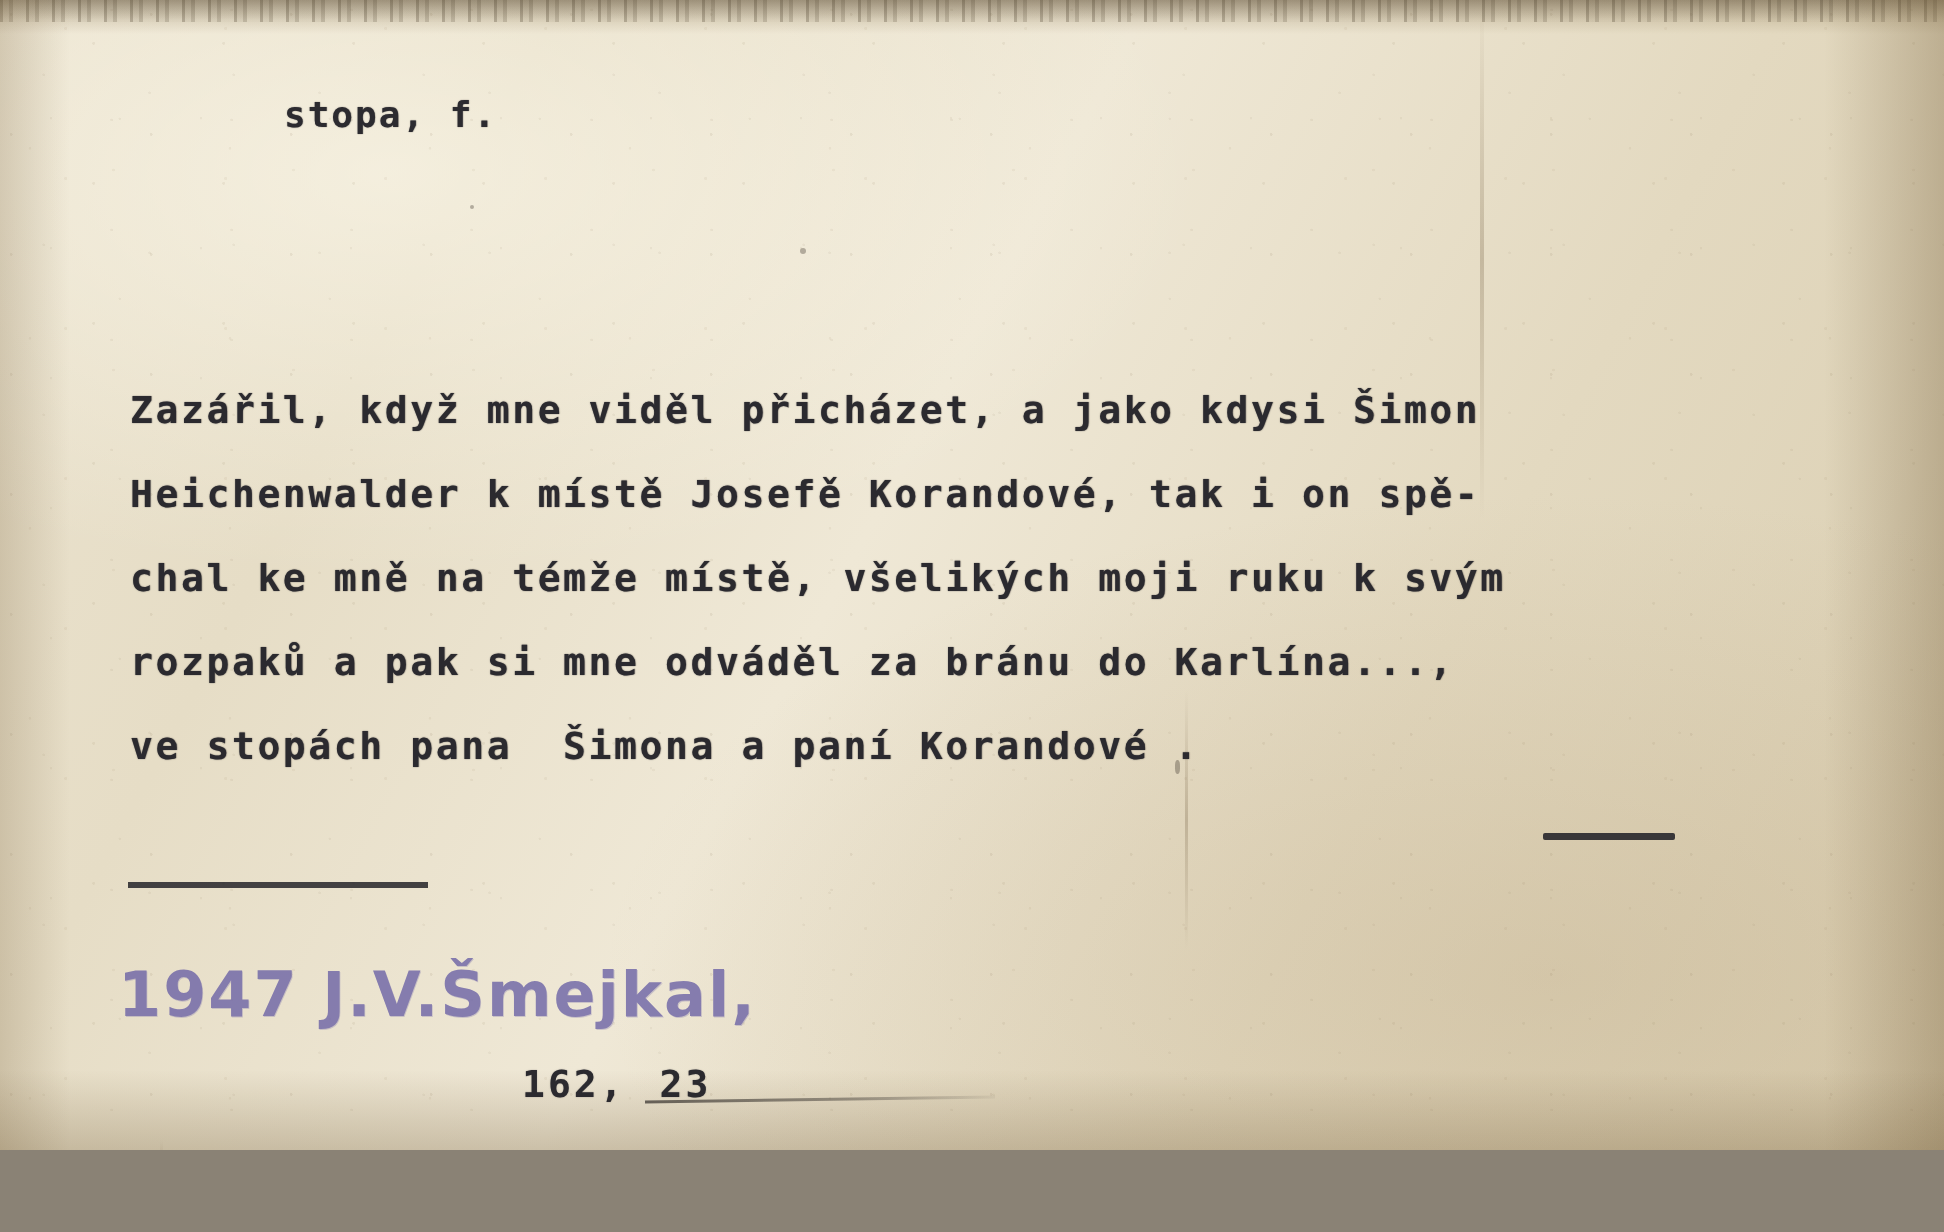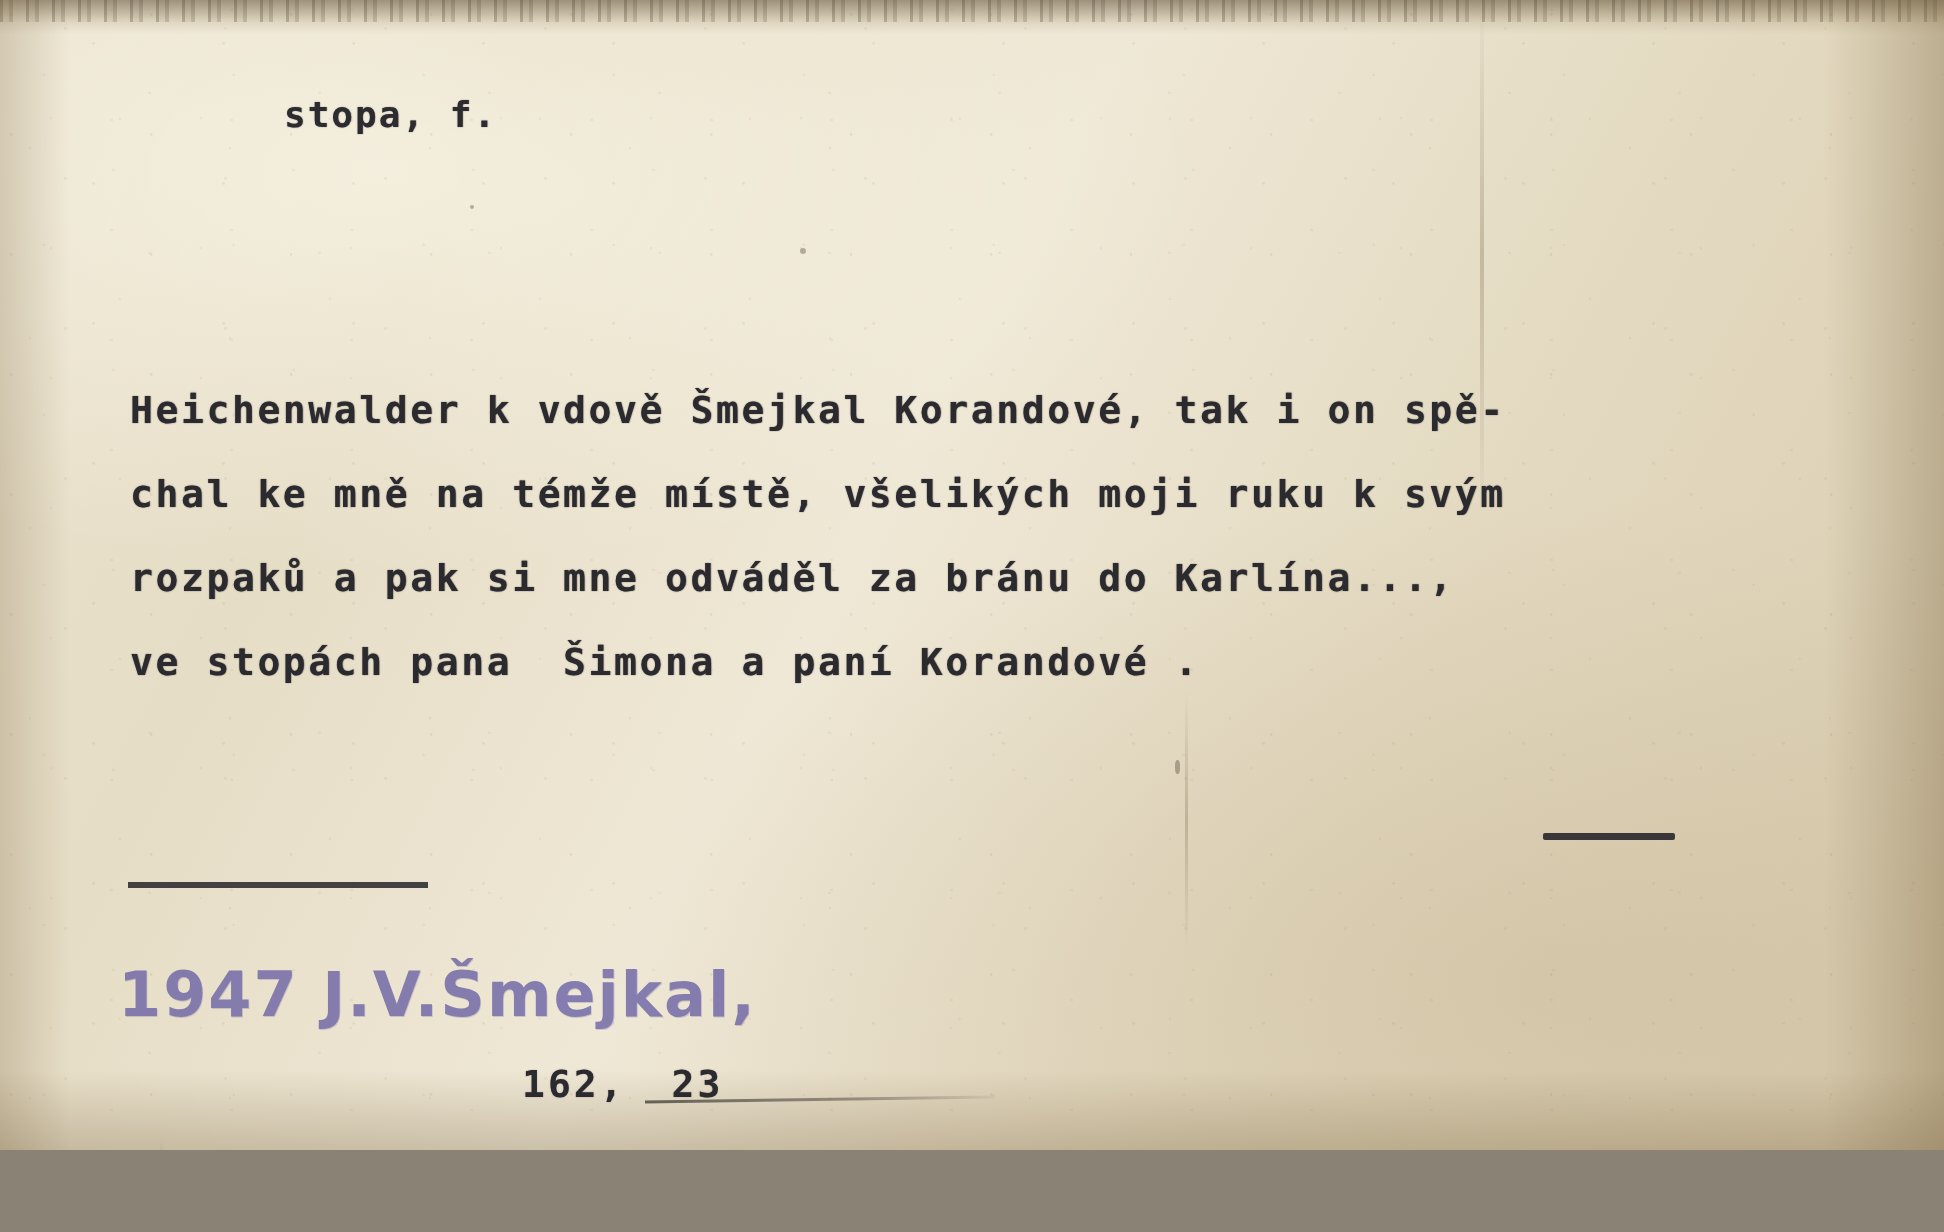"Zazářil, když mne viděl přicházet," div.bodyline { html: none -> <div>Zazářil, když mne viděl přicházet, a jako kdysi Šimon</div> }
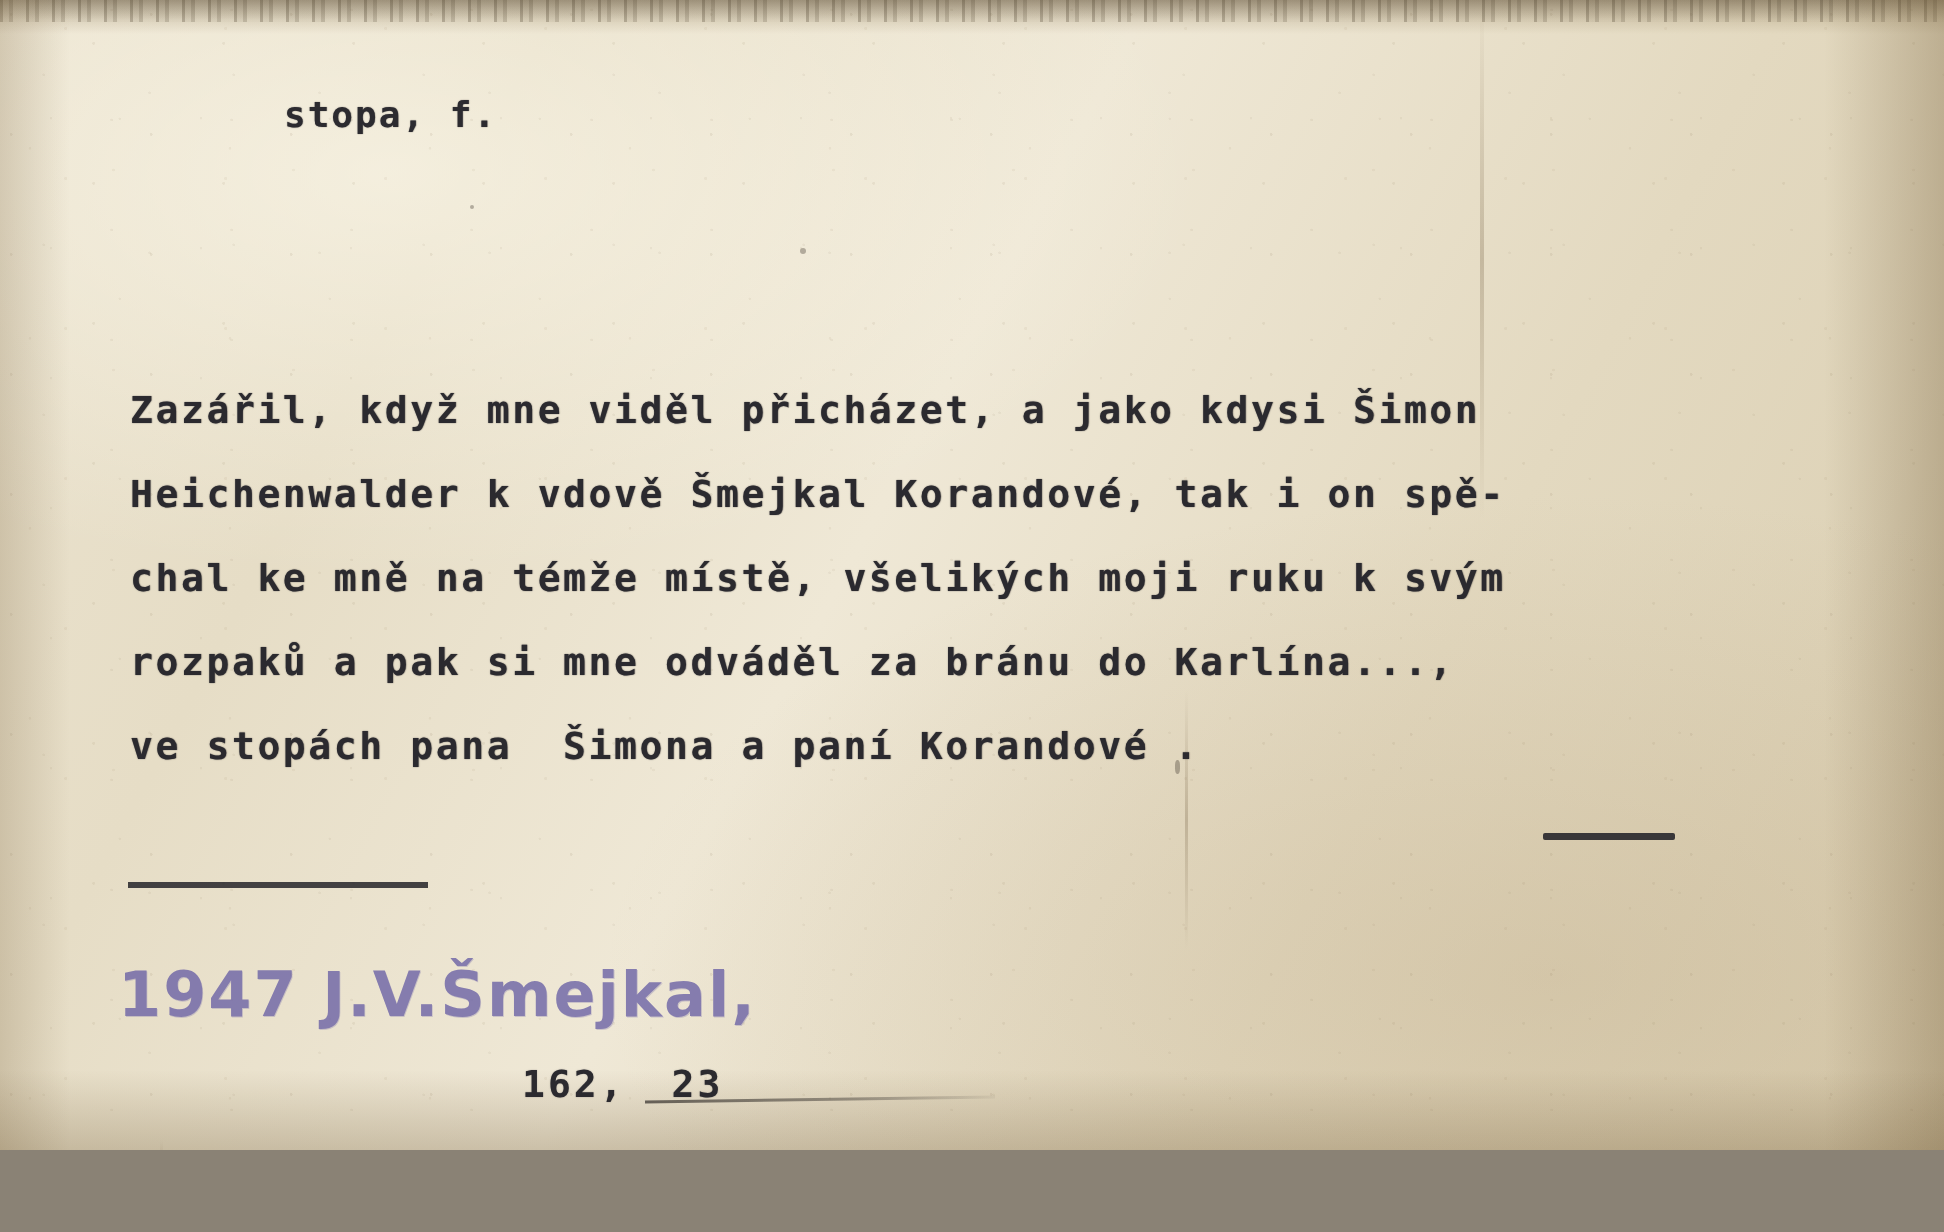"Heichenwalder k vdově Šmejkal Korandové," div.bodyline { text: vdově Šmejkal -> místě Josefě }
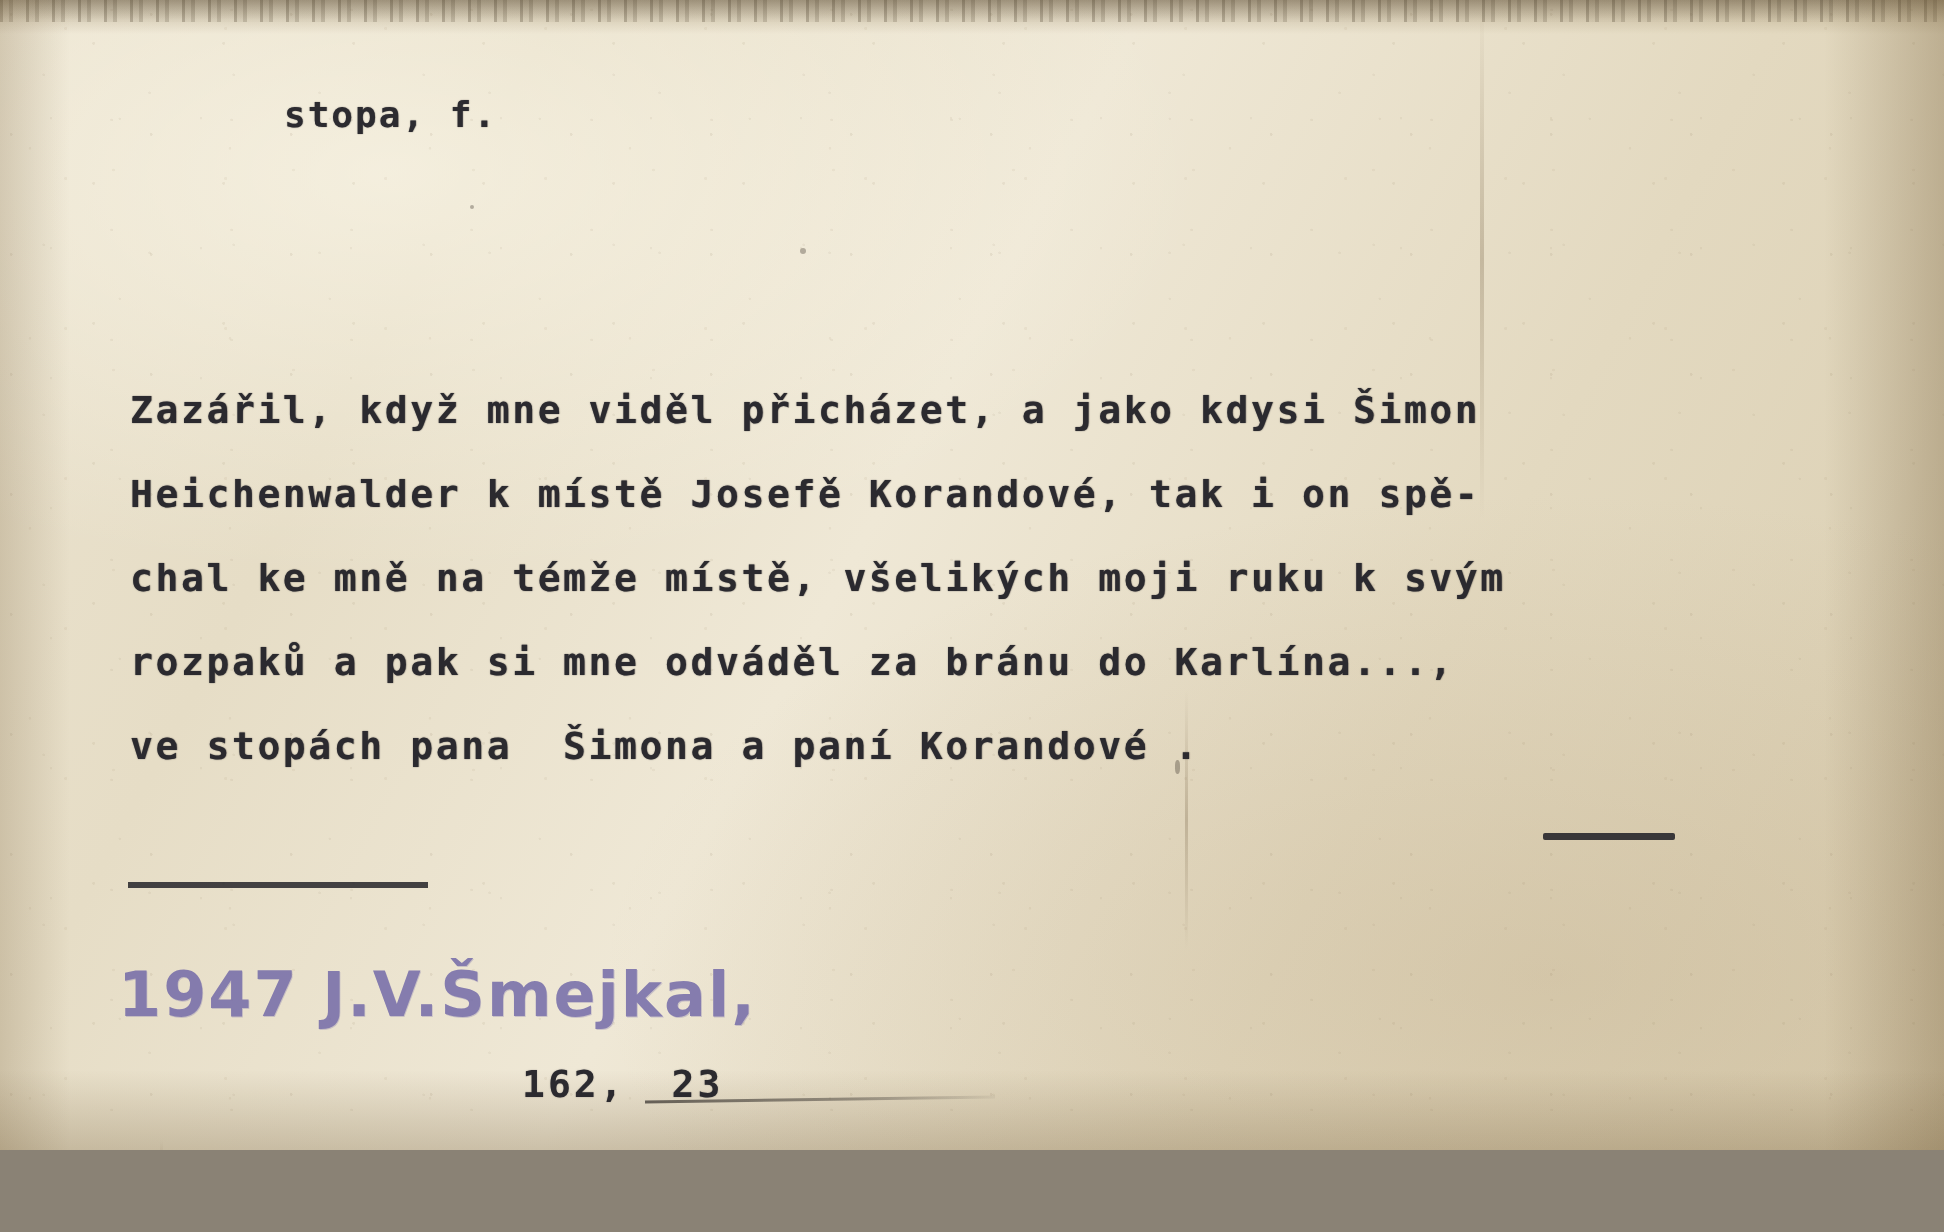"23" #pageref .num2 { margin-left: 46px -> 34px }
